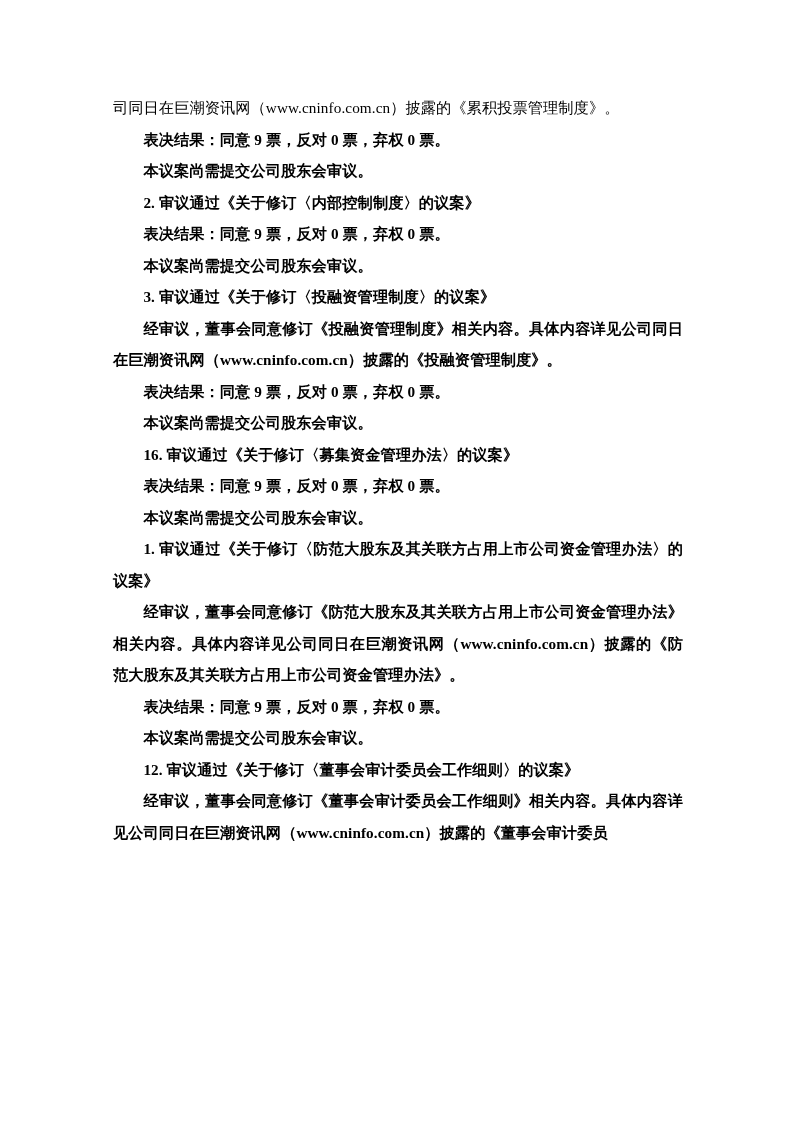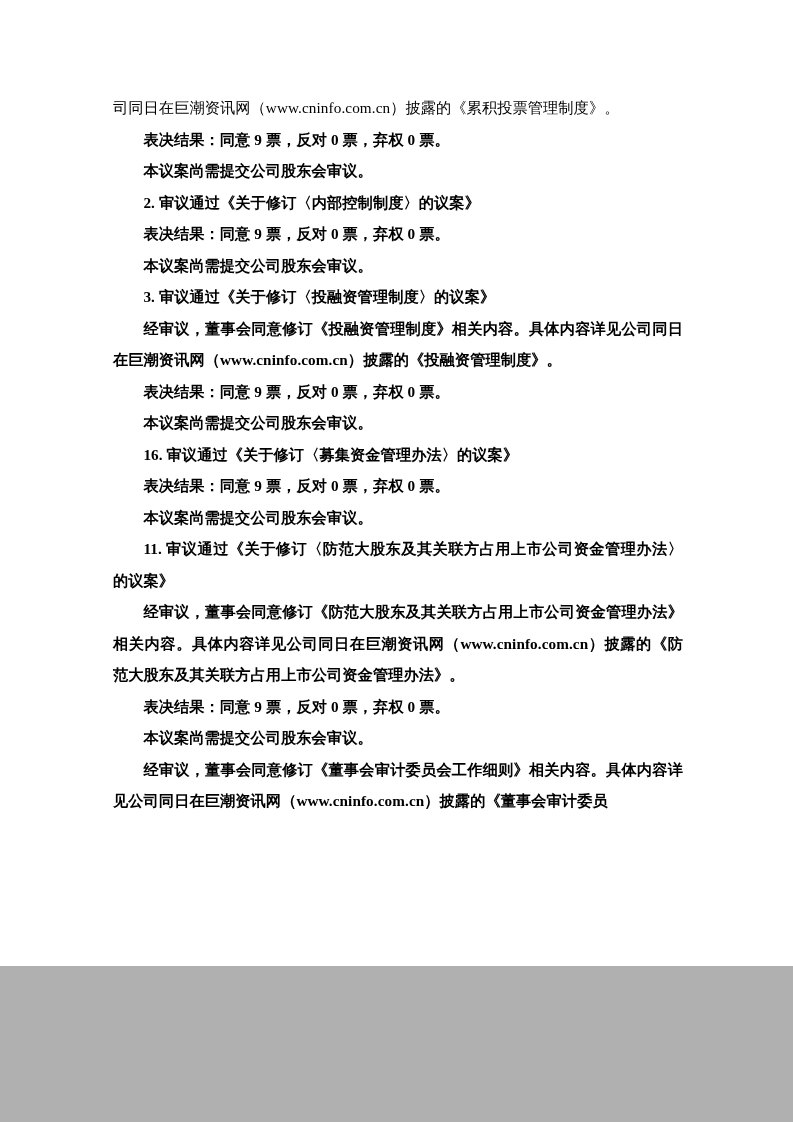"司同日在巨潮资讯网（www.cninfo.com.cn）披露的《累积投票管理制度" .page { height: 966px -> 1122px }
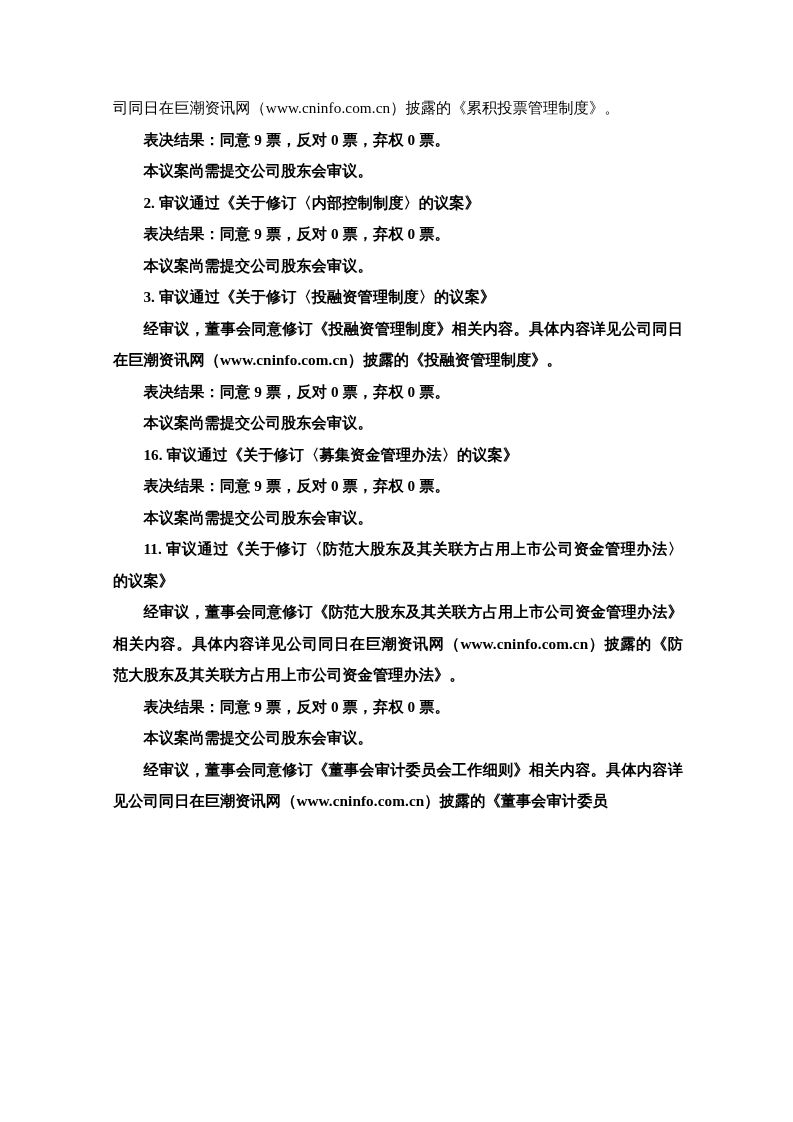"11." p.heading { text: 11 -> 1 }
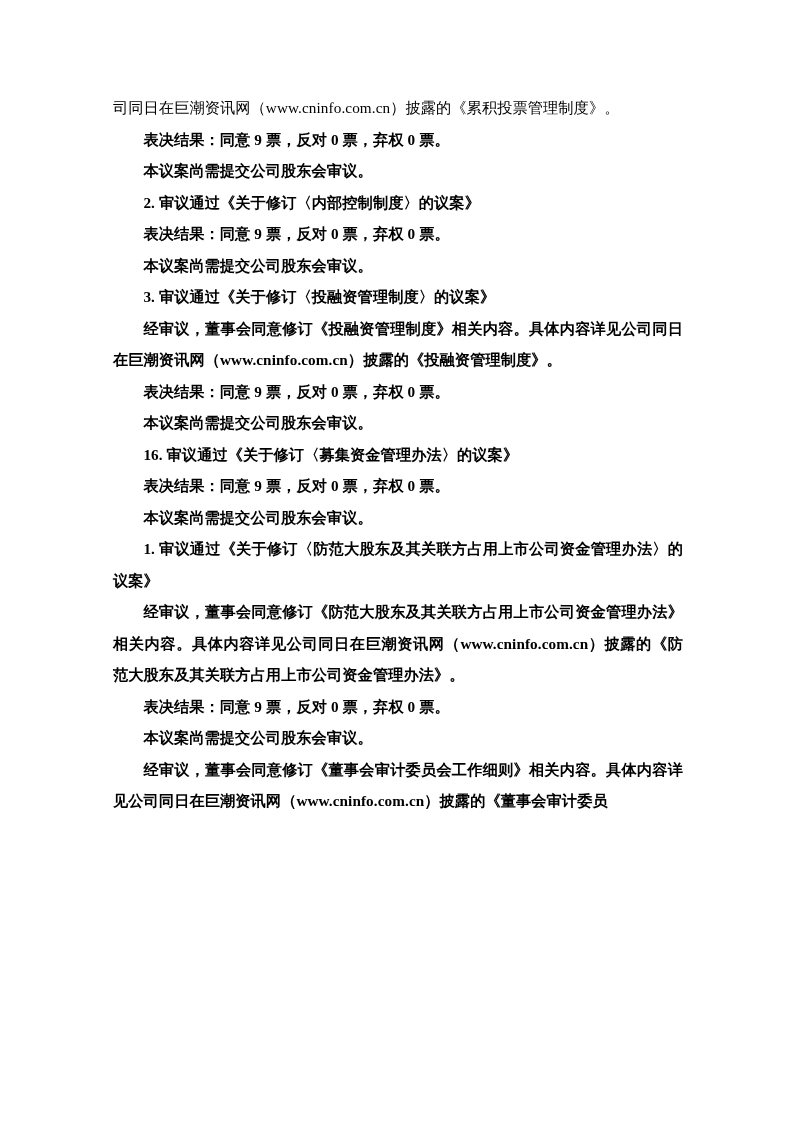"12. 审议通过《关于修订〈董事会审计委员会工作细则〉的议案》" p.heading { html: none -> <p>12. 审议通过《关于修订〈董事会审计委员会工作细则〉的议案》</p> }
